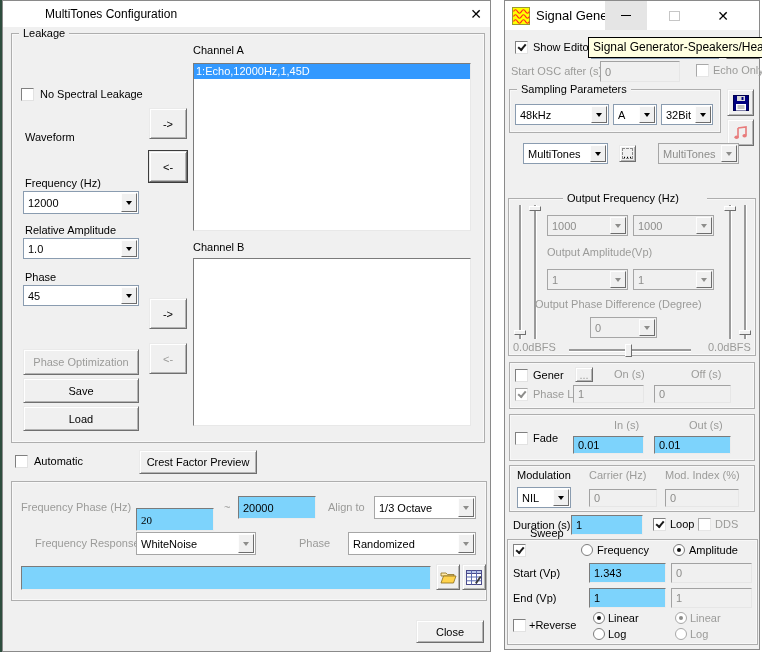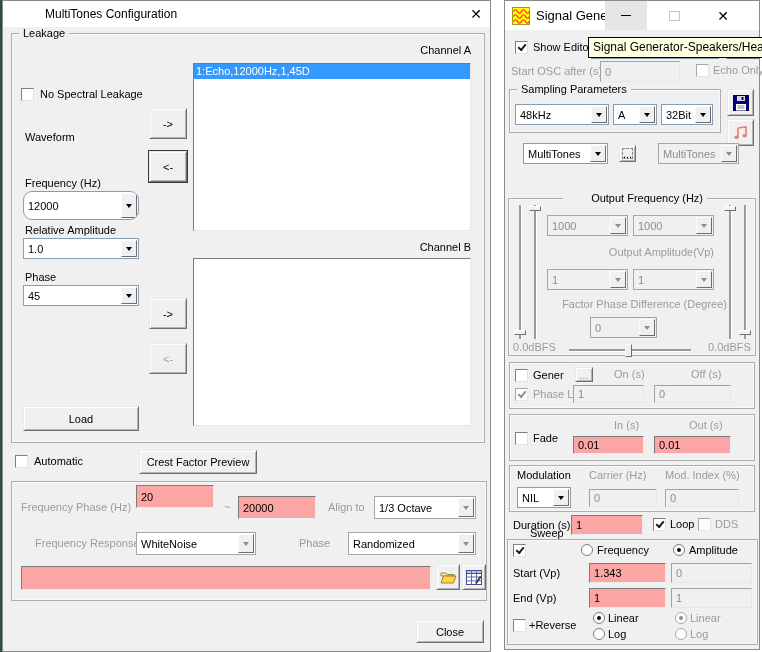"Channel A" .ctr { text-align: right -> left }
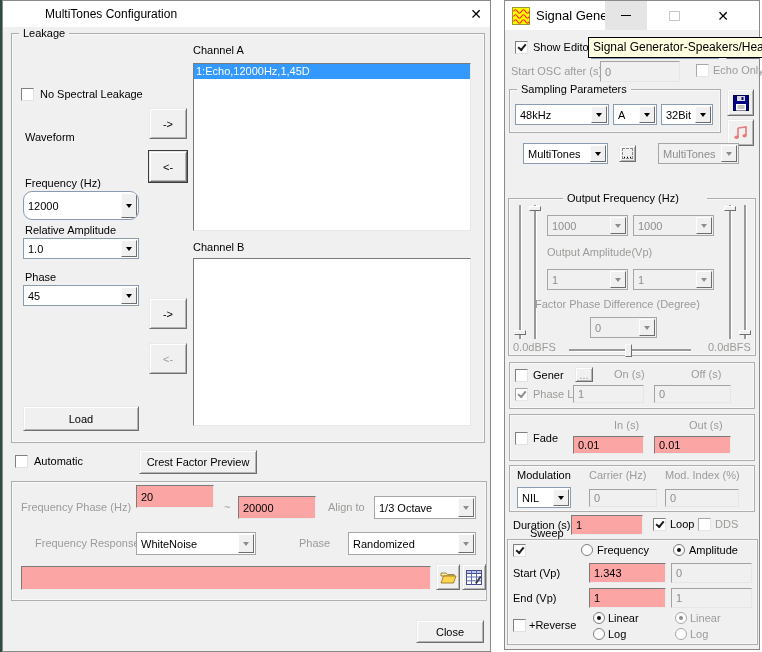"12000" div.combo { border-radius: 9px -> none; height: 29px -> 23px }
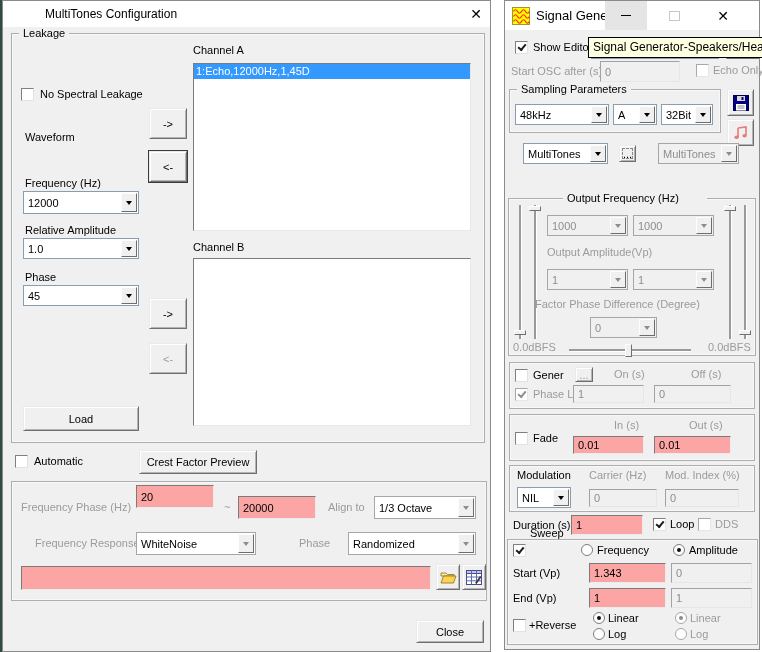"Factor Phase Difference (Degree)" span.lbl { text: Factor -> Output }
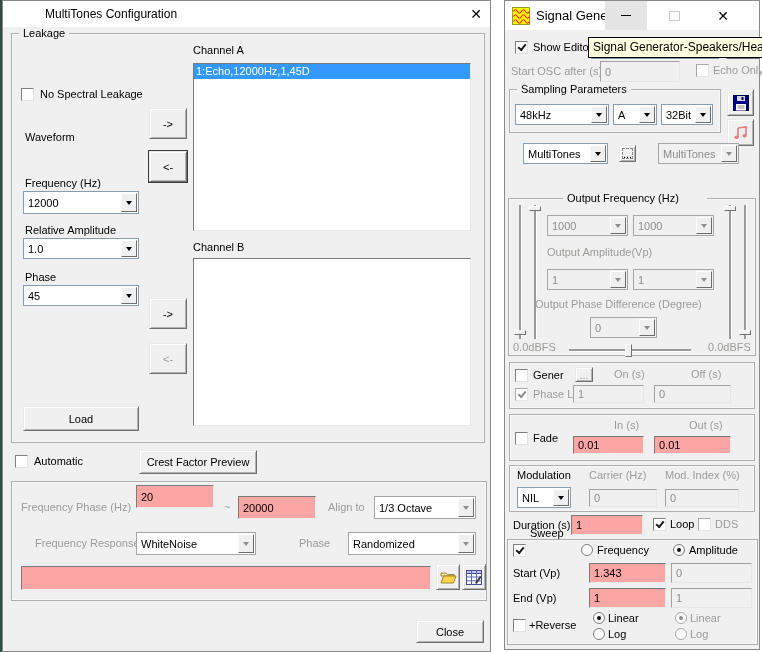"Phase Optimization" div.btn3d { html: none -> <div>Phase Optimization</div> }
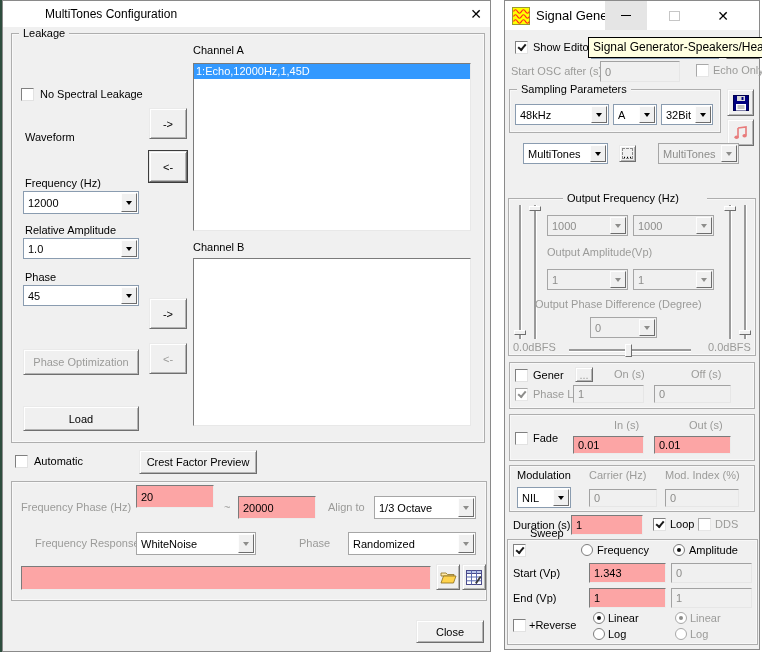"Save" div.btn3d { html: none -> <div>Save</div> }
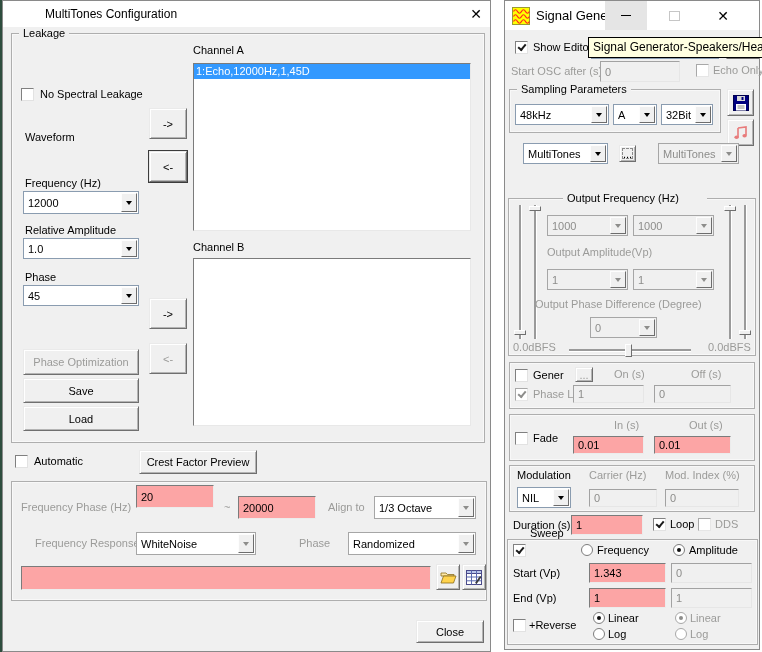"0.01" .fld { background: #fca5a5 -> #7dd3fc }
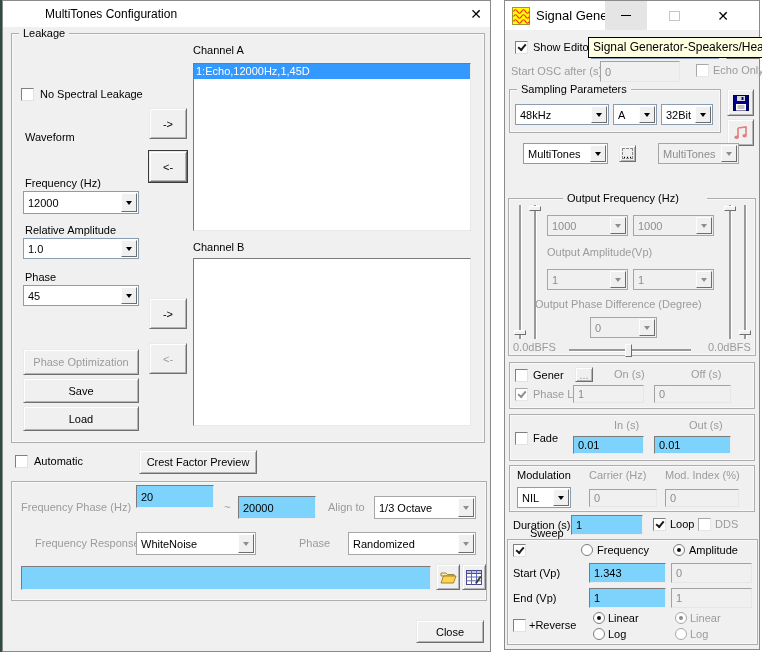"20" div.fld { font-family: none -> Liberation Serif, serif; top: 484px -> 507px }
